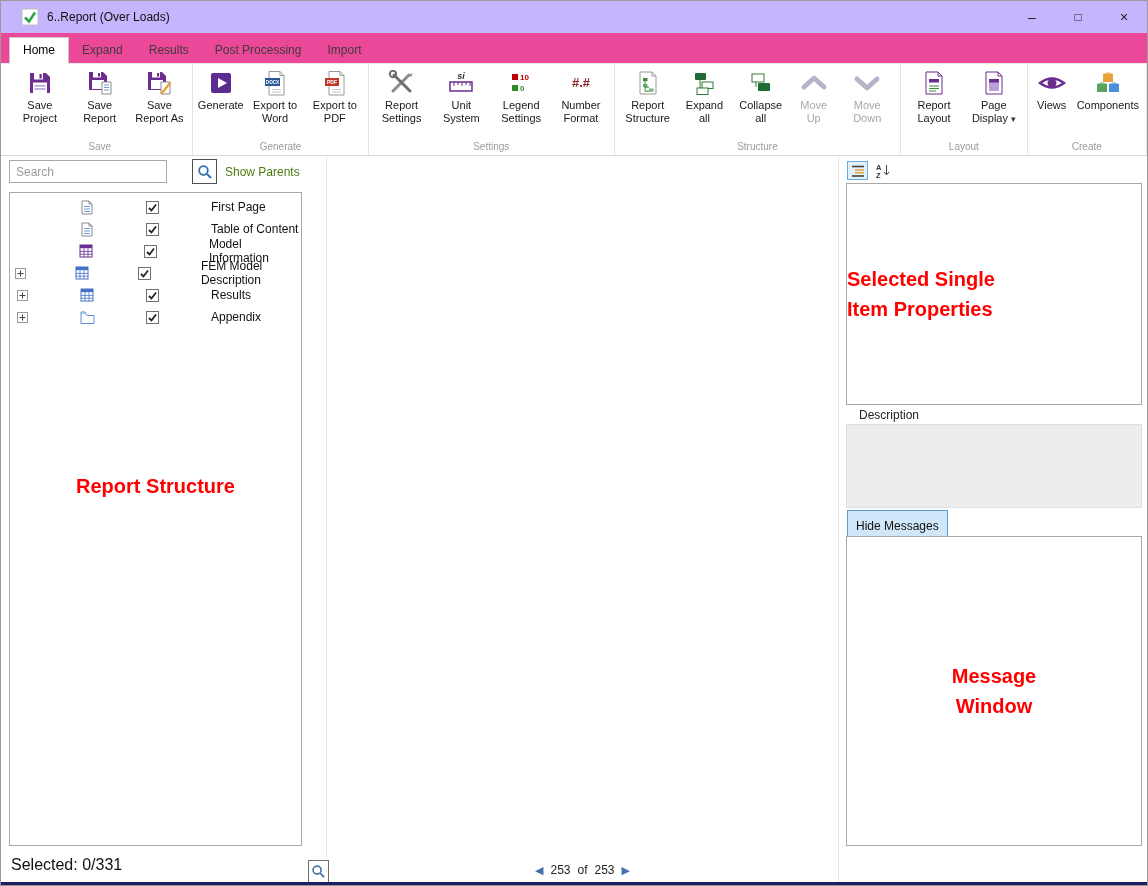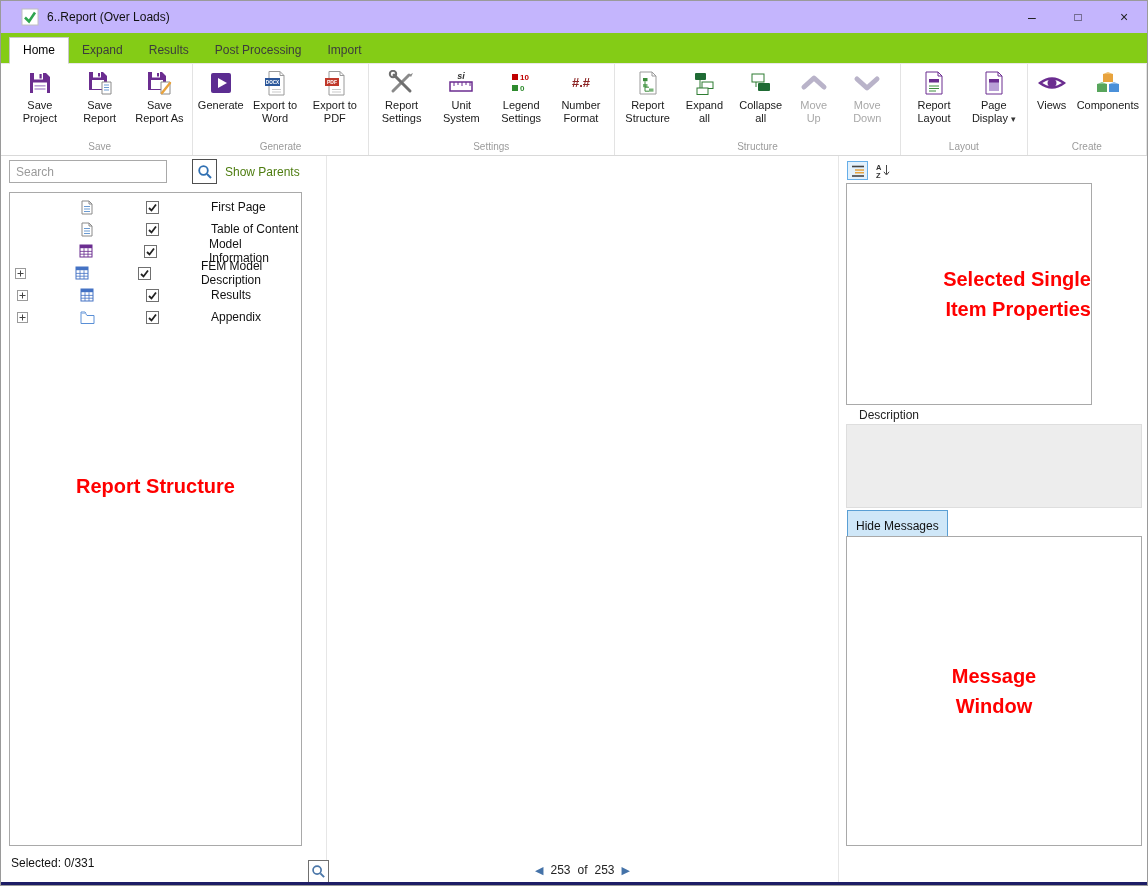"Home" .tabrow { background: #84cc16 -> #ec4899 }
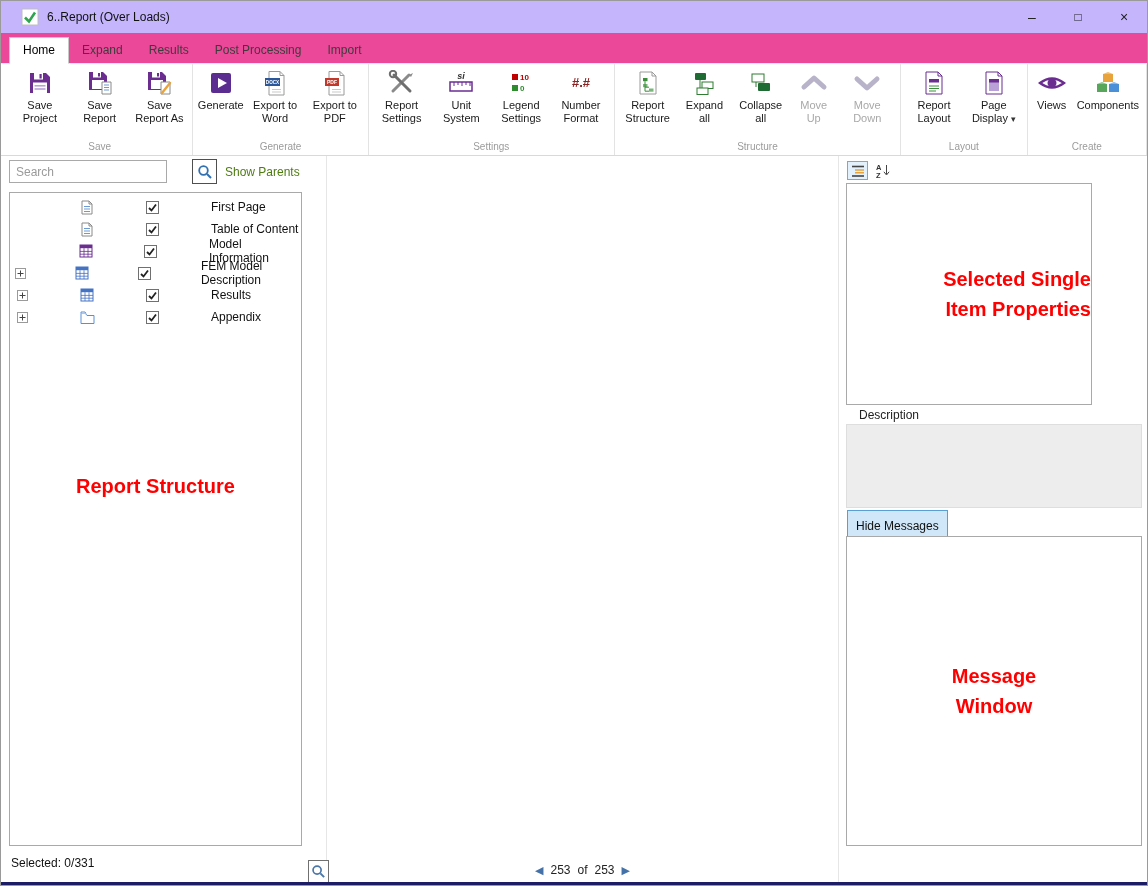"Selected Single" .prop-box { align-items: flex-end -> flex-start; width: 246px -> 296px }
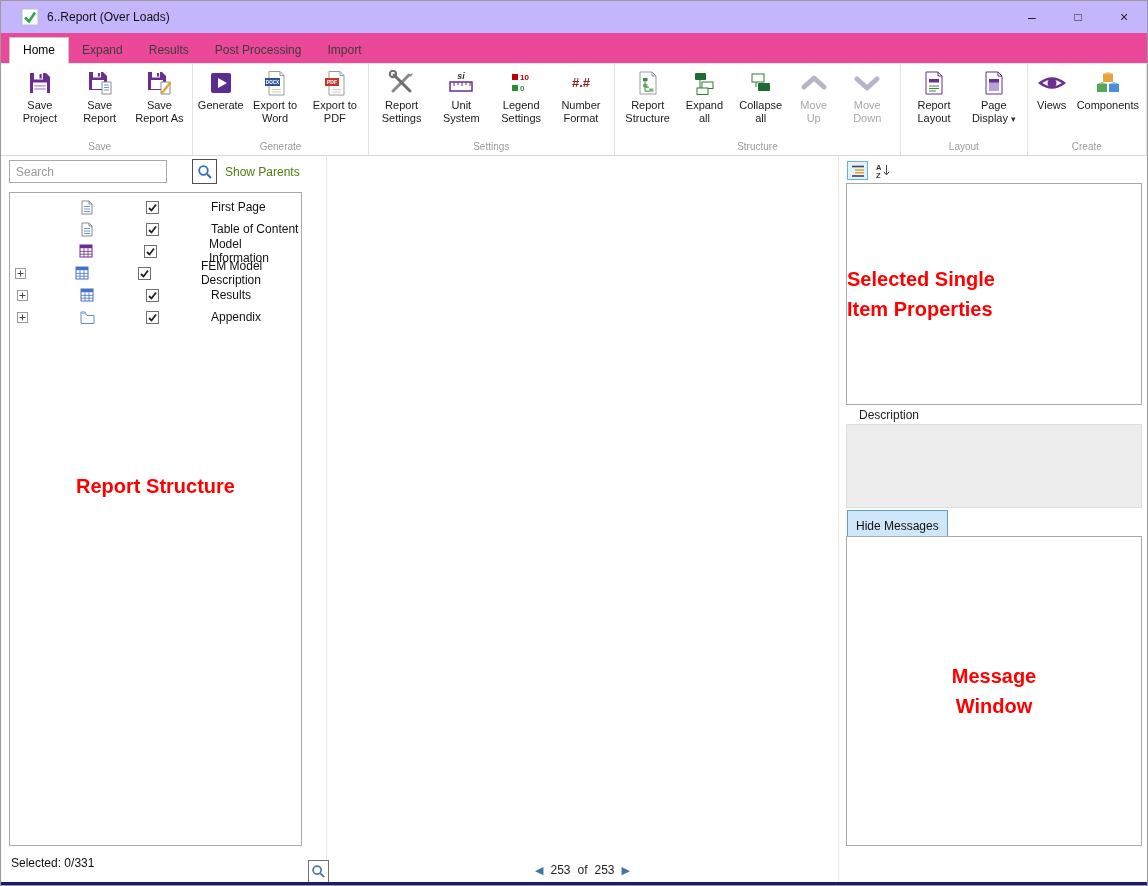"Selected: 0/331" .status { font-size: 12px -> 16px }
